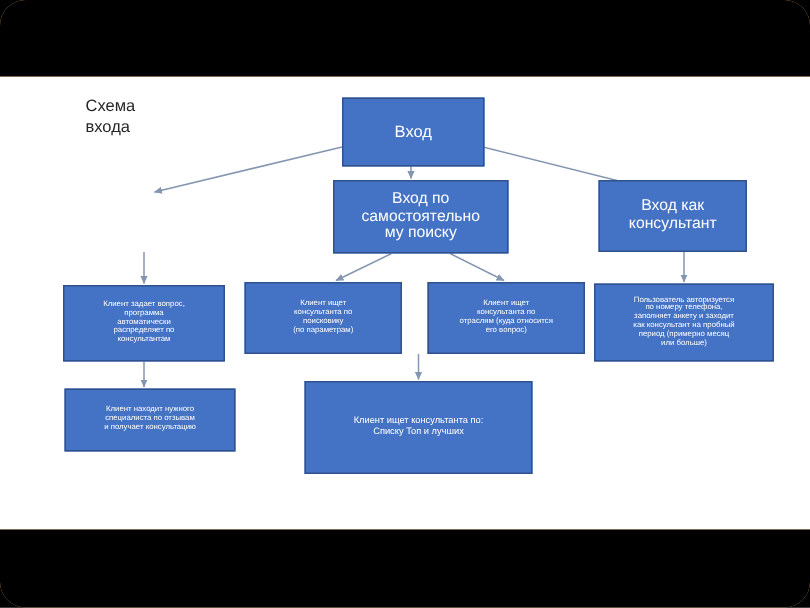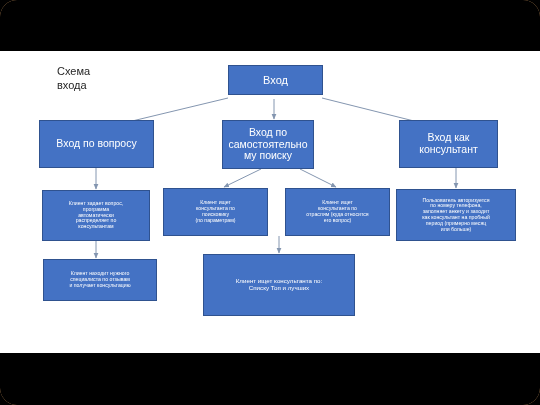"Вход" div.node { height: 30px -> 46px }
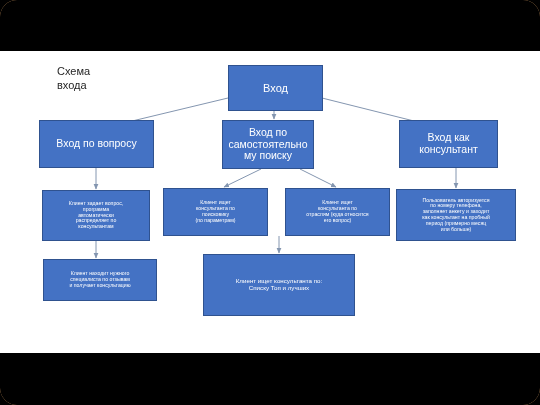"Вход по" div.node { width: 92px -> 117px }
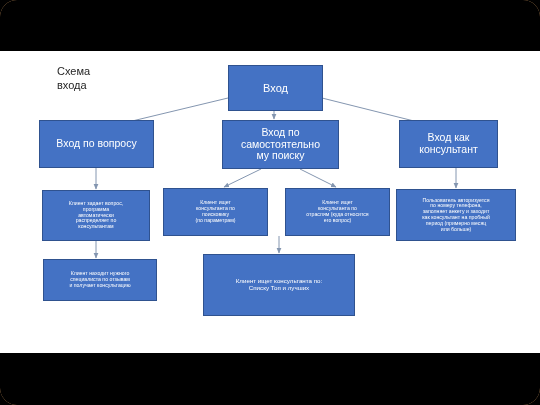"Вход по вопросу" div.node { html: <div>Вход по вопросу</div> -> none }
